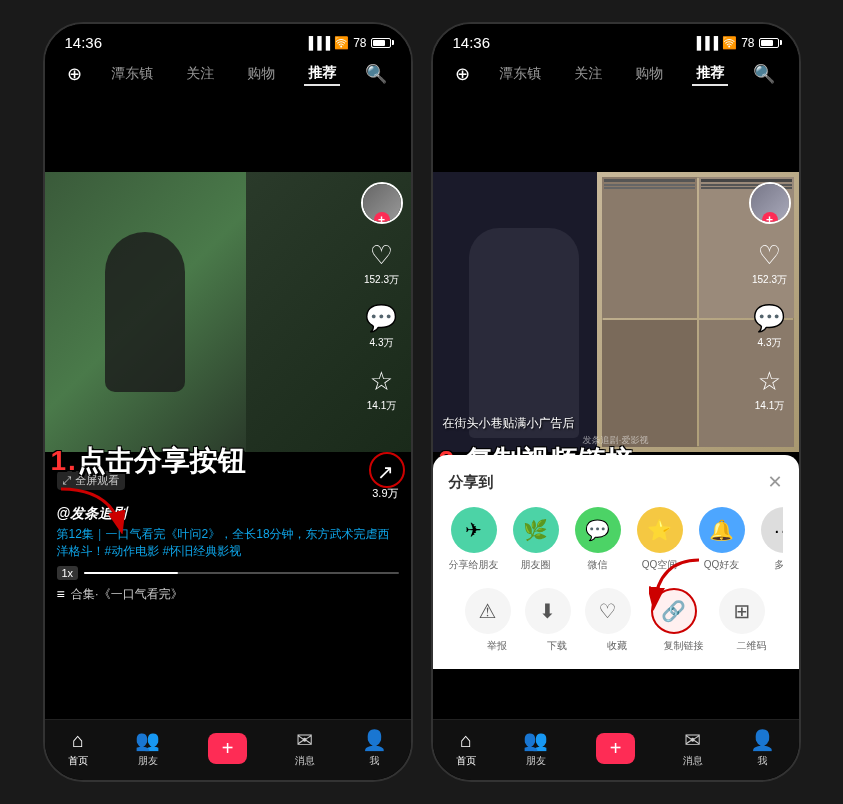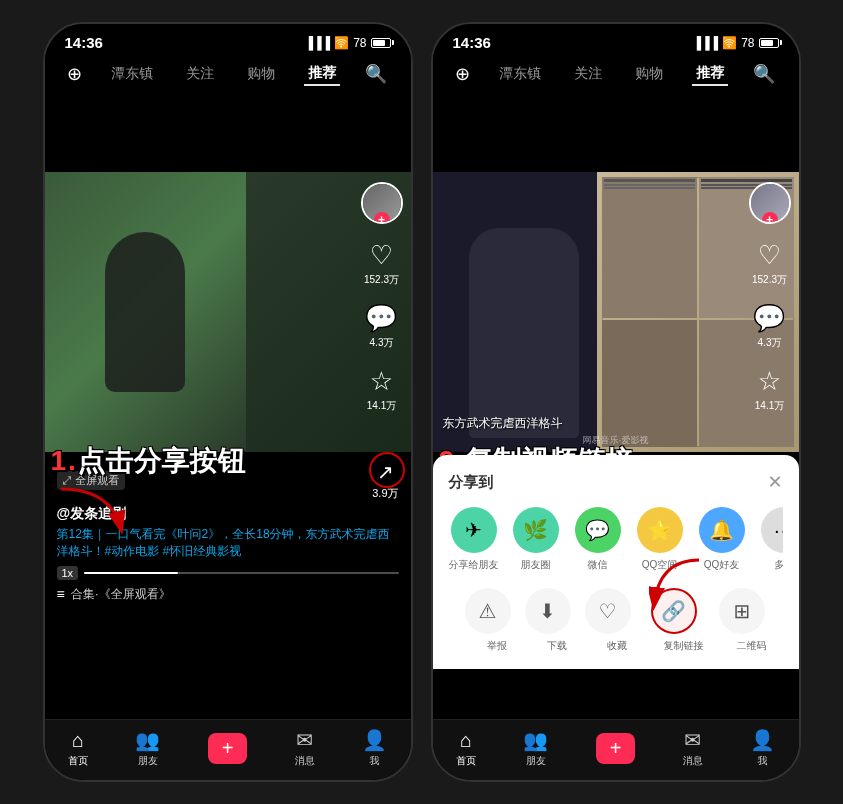"14:36" .status-time { font-weight: 700 -> 400 }
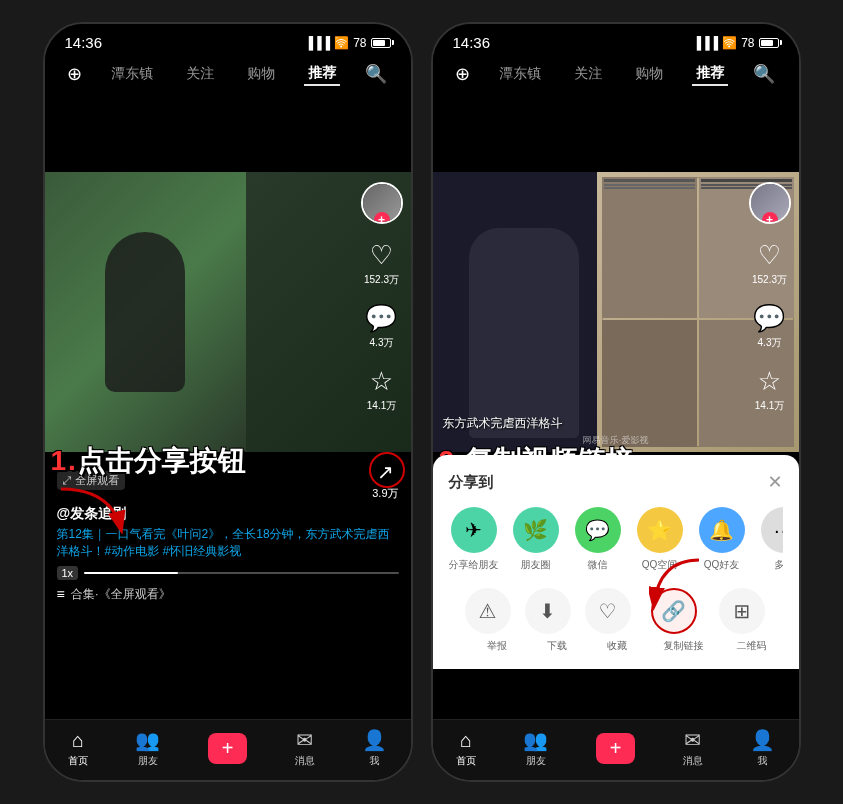"东方武术完虐西洋格斗" div.video-subtitle { text: 东方武术完虐西洋格斗 -> 在街头小巷贴满小广告后 }
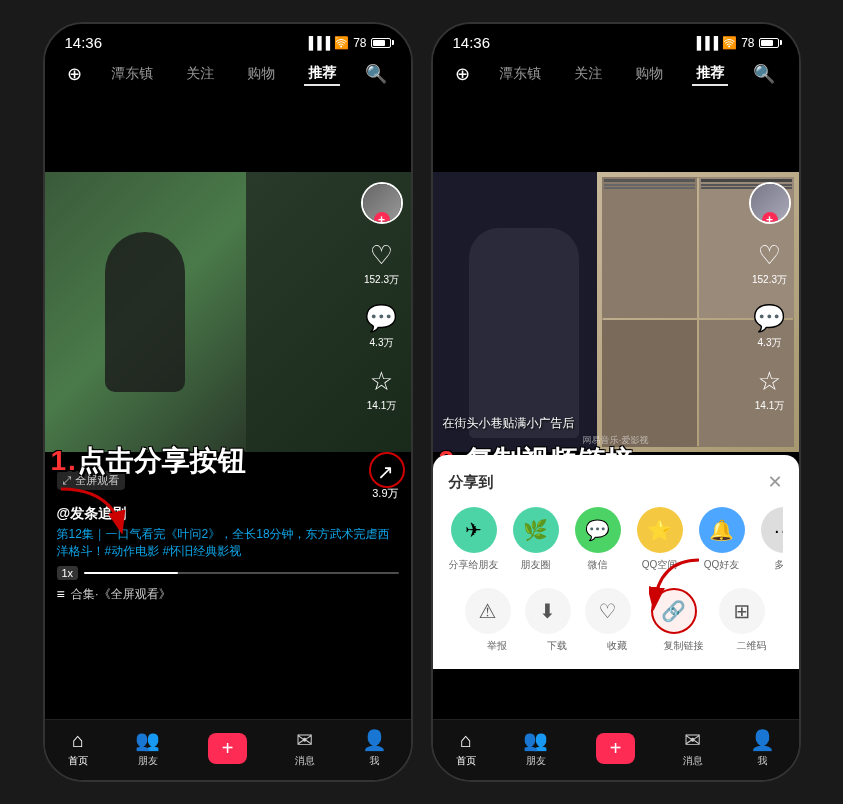"网易音乐·爱影视" div.watermark2 { text: 网易音乐 -> 发条追剧 }
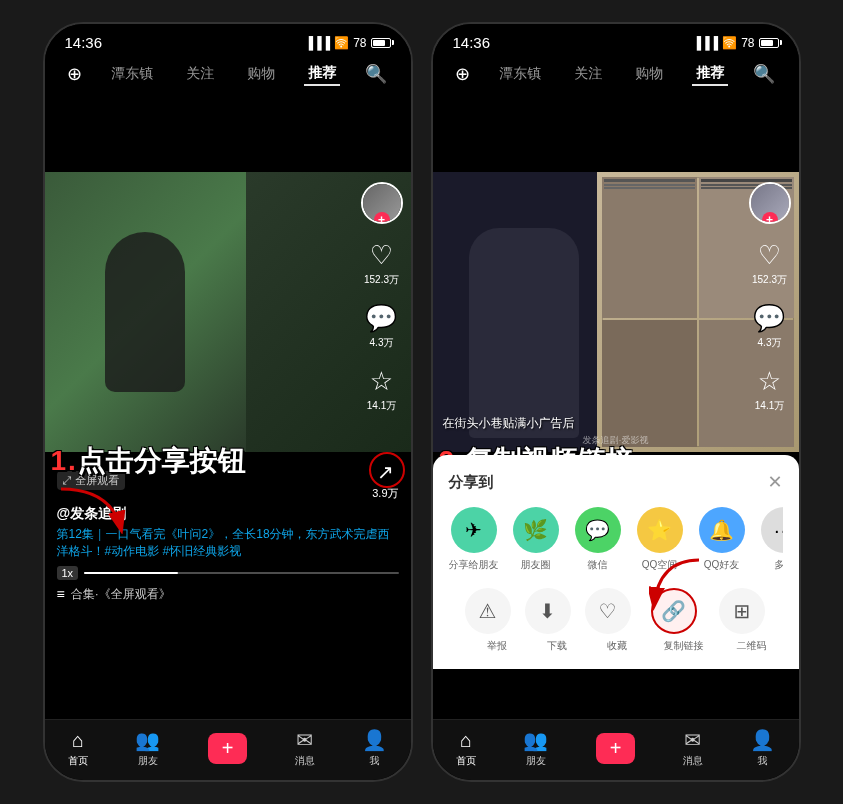"@发条追剧" .author { font-style: none -> italic }
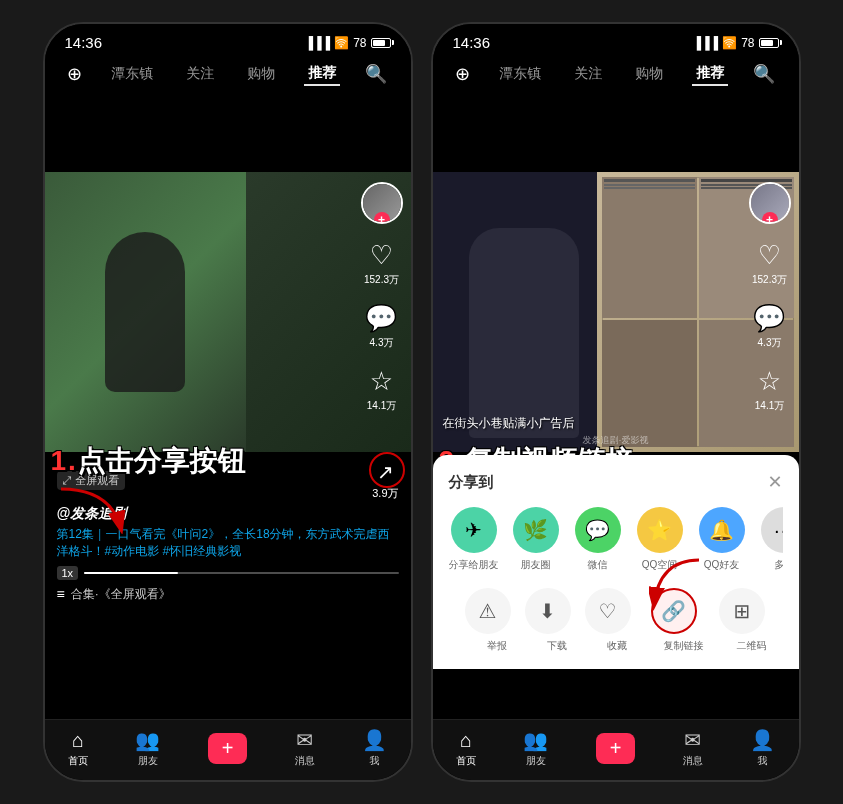"合集·《全屏观看》" span.collection-text { text: 全屏观看 -> 一口气看完 }
